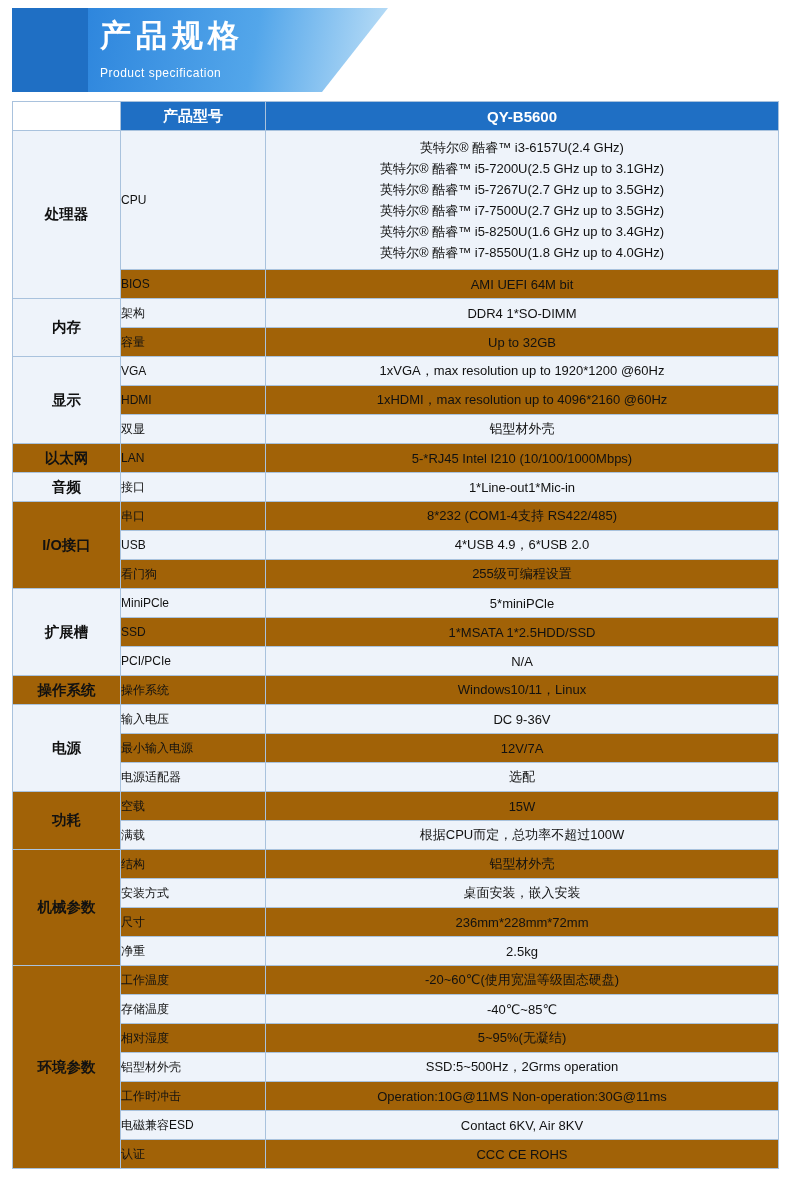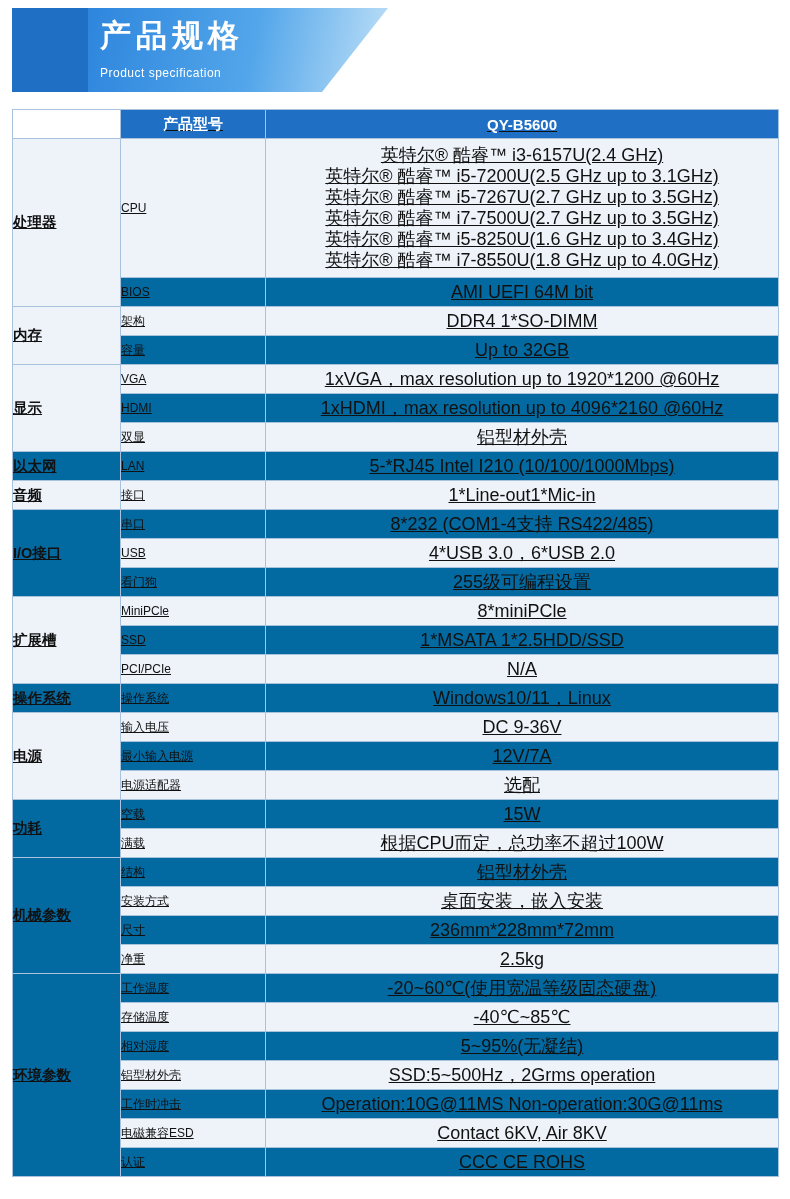"产品型号" table.spec { margin: 9px 12px 0 12px -> 1px 12px 0 12px; text-decoration: underline -> none }
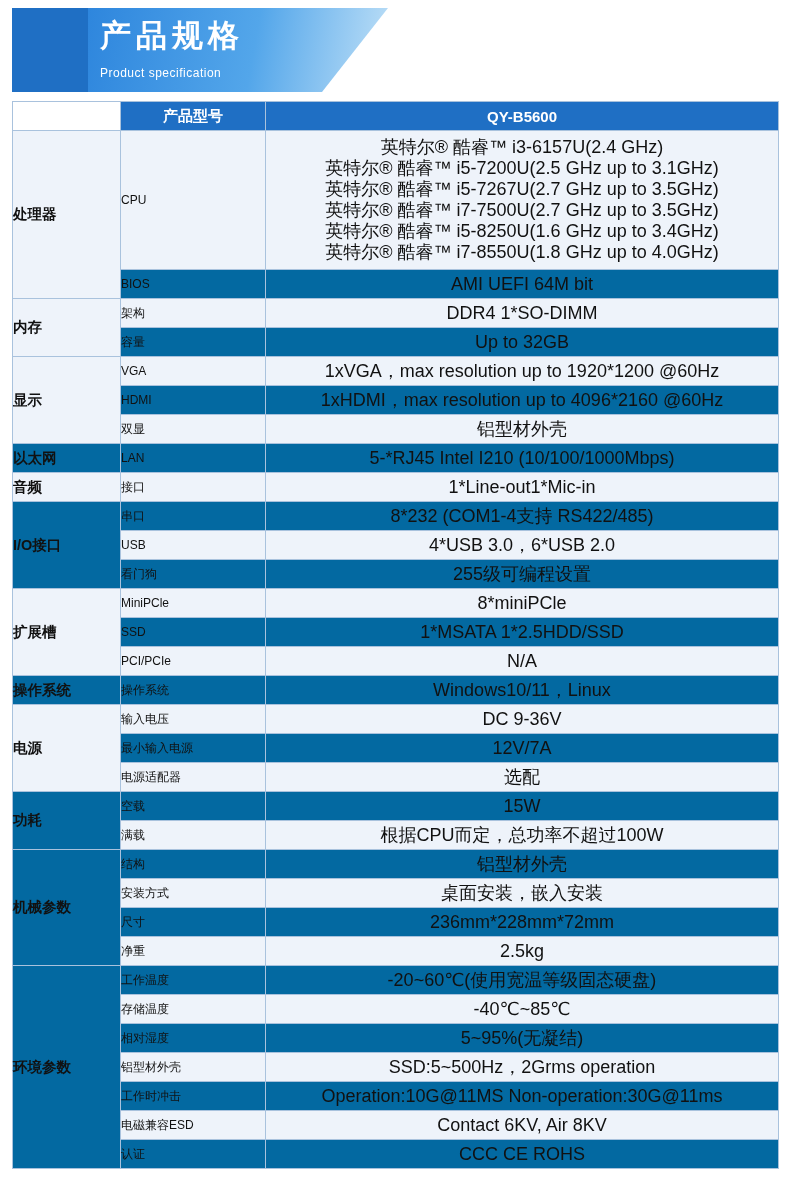"英特尔® 酷睿™ i3-6157U(2.4 GHz)" td.val { font-size: 18px -> 13px }
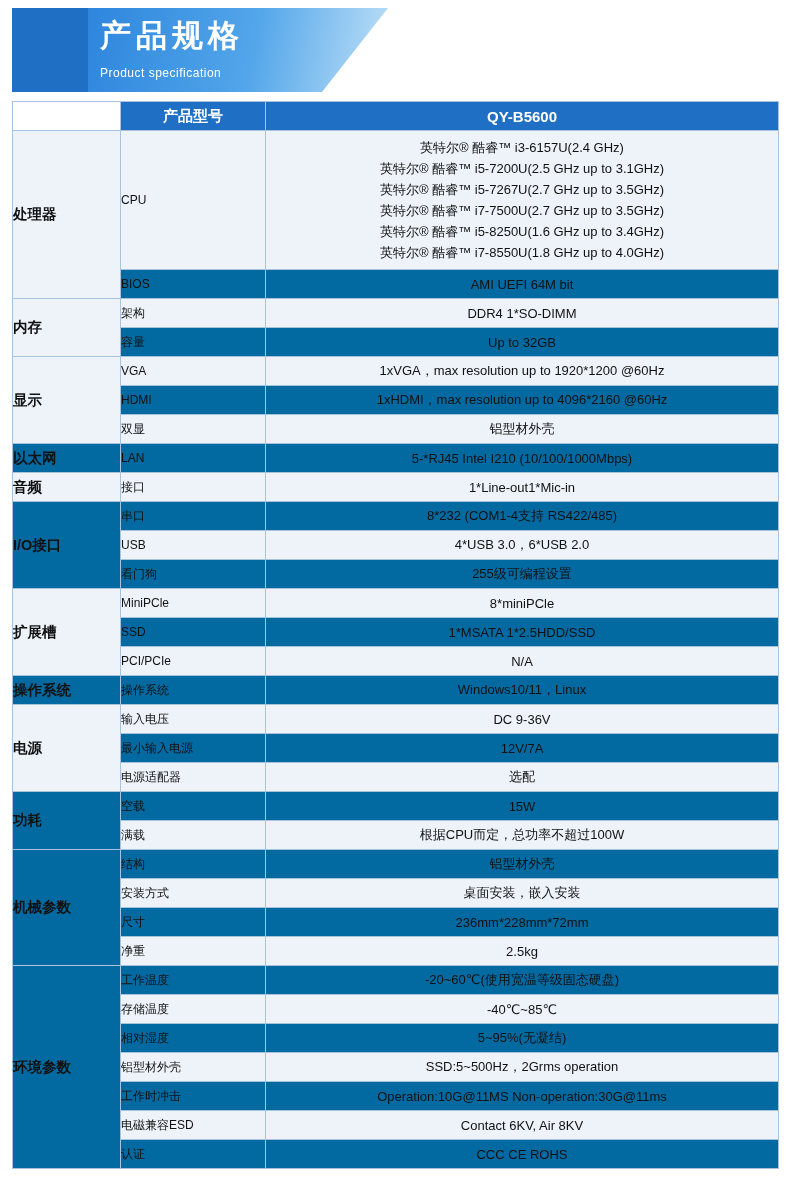"处理器" td.grp { text-align: none -> center }
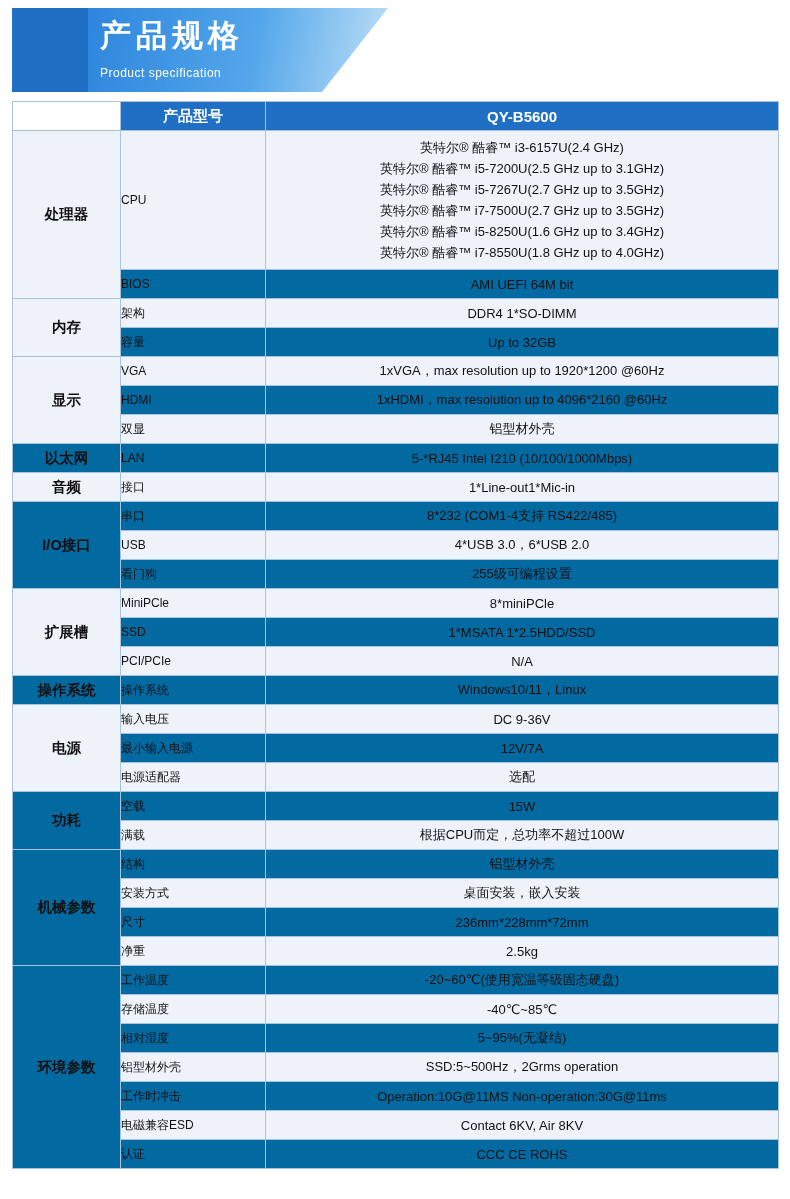"BIOS" .rowB { background: #0369a1 -> #a16207 }
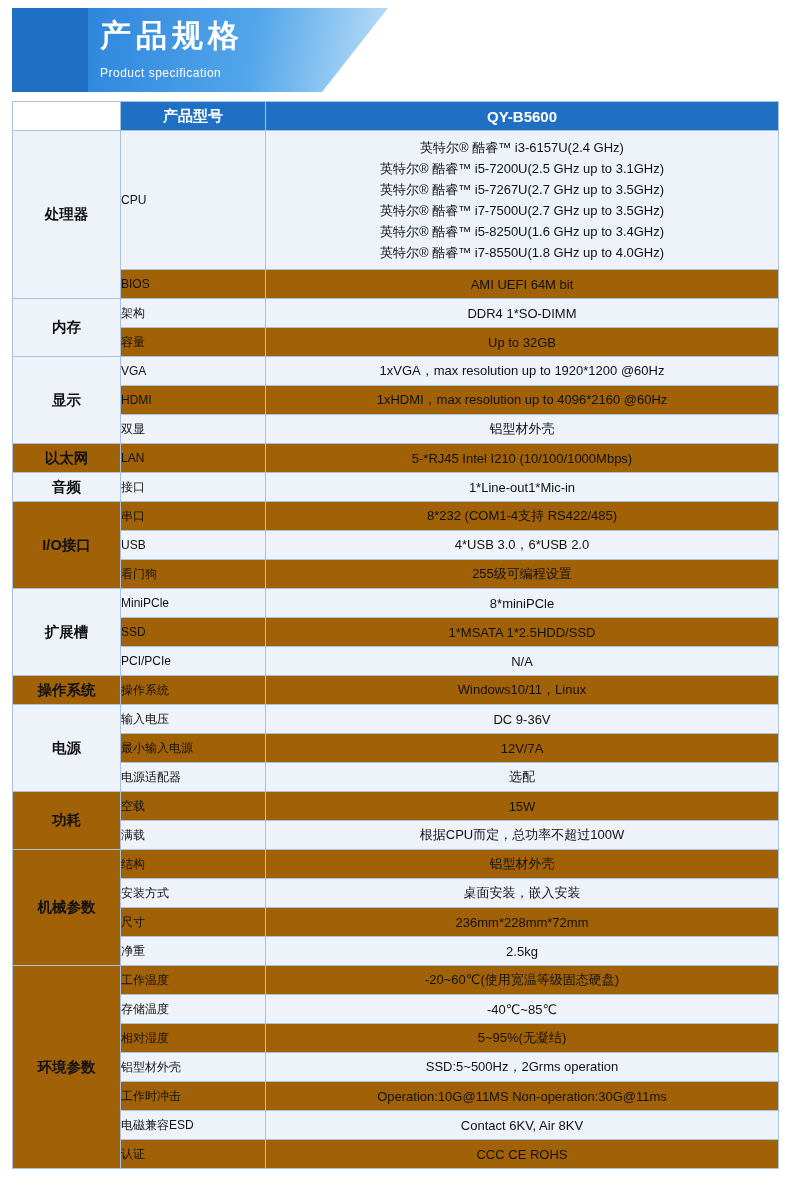"4*USB 3.0，6*USB 2.0" td.val { text: 3.0 -> 4.9 }
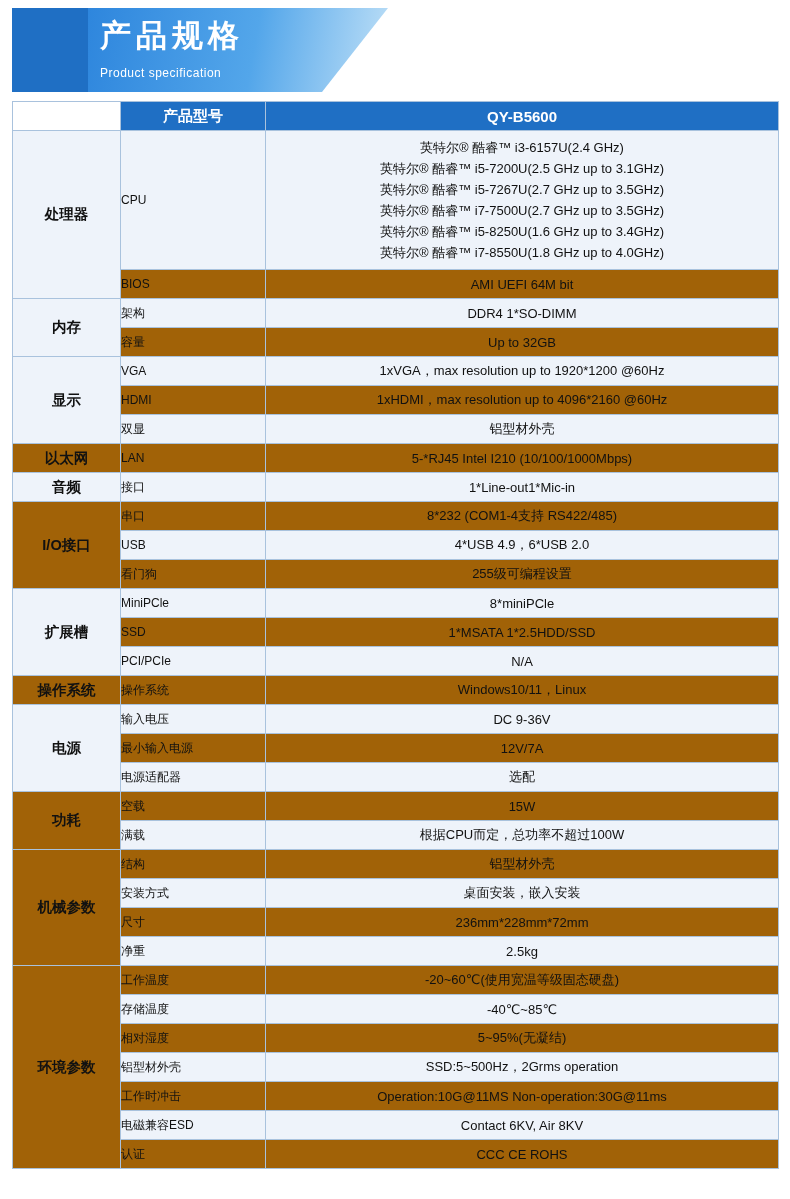"8*miniPCle" td.val { text: 8 -> 5 }
